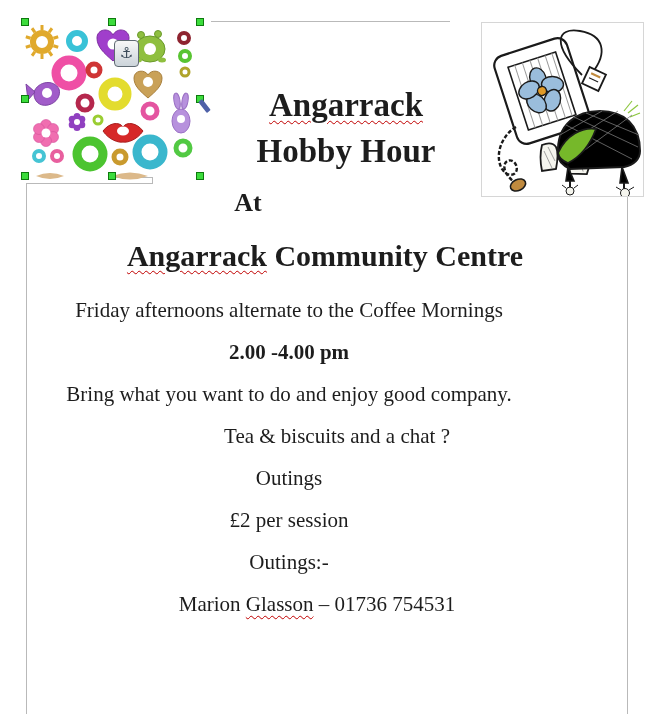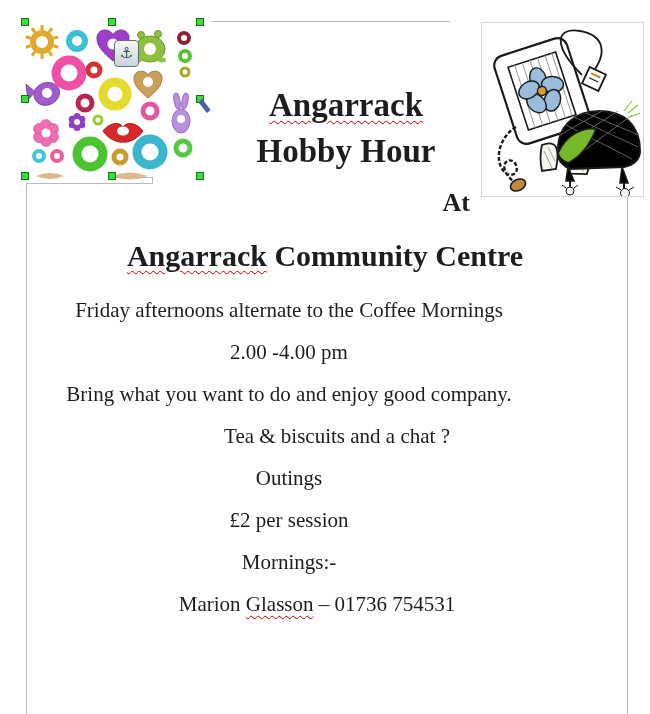"At" .at-line { text-align: right -> center }
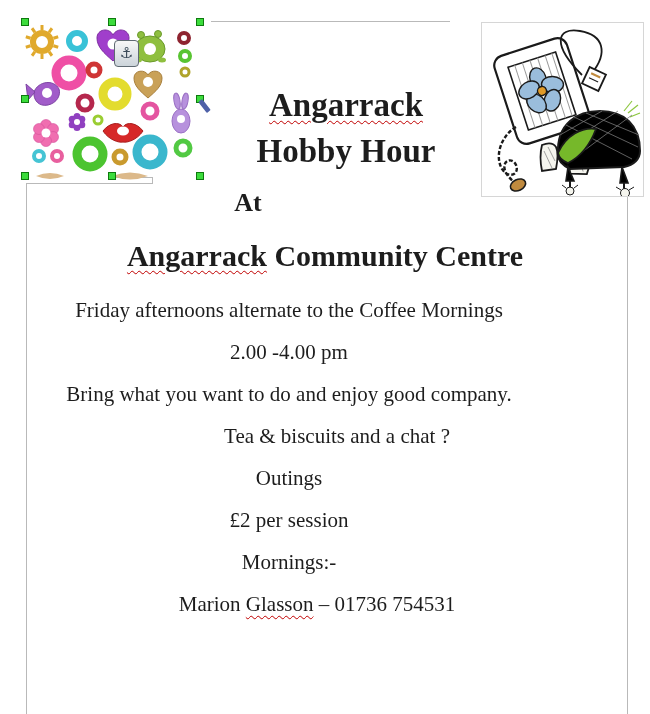"2.00 -4.00 pm" .bold { font-weight: normal -> bold }
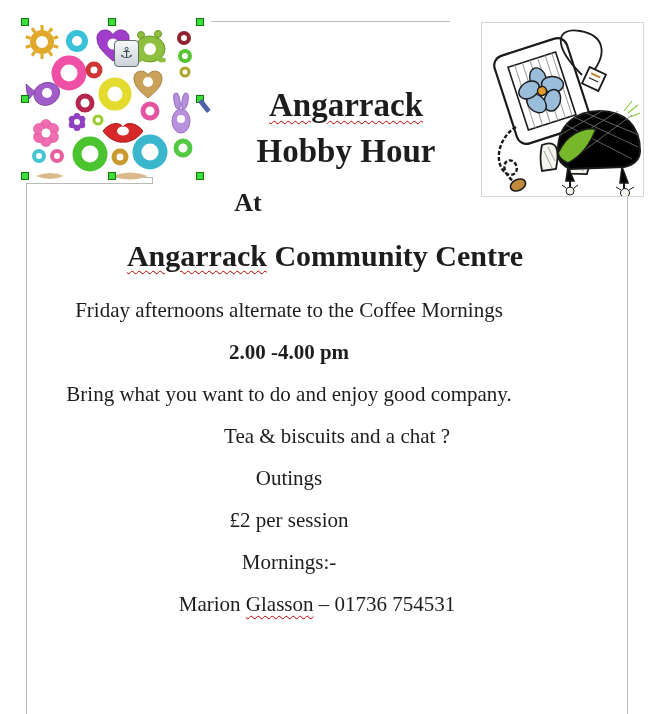"Mornings:-" div.tline { text: Mornings:- -> Outings:- }
